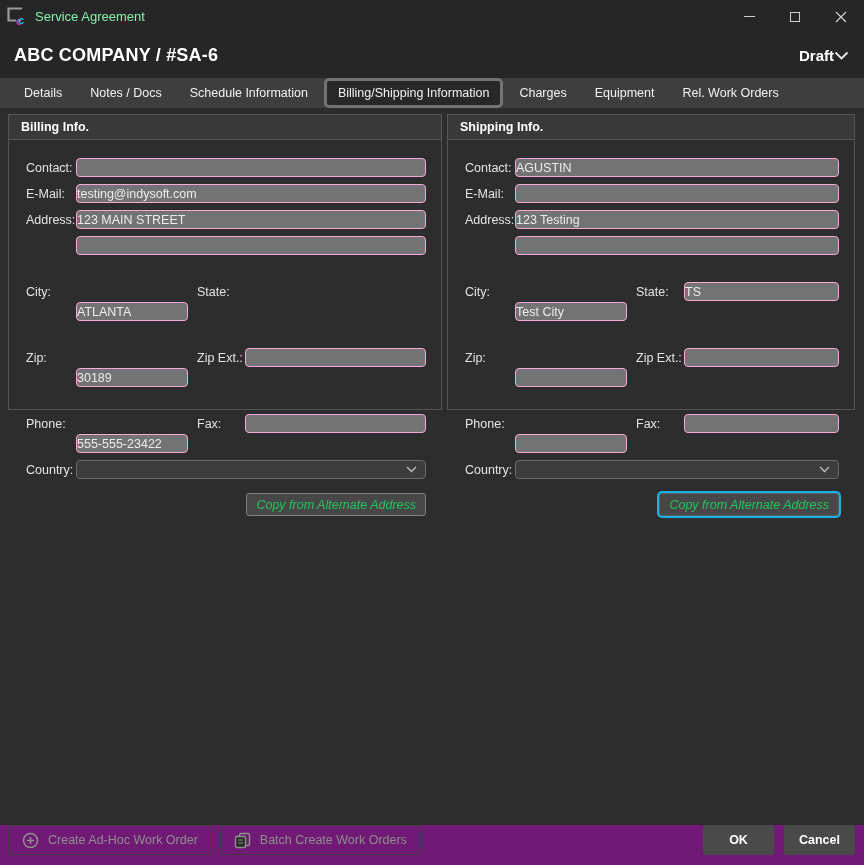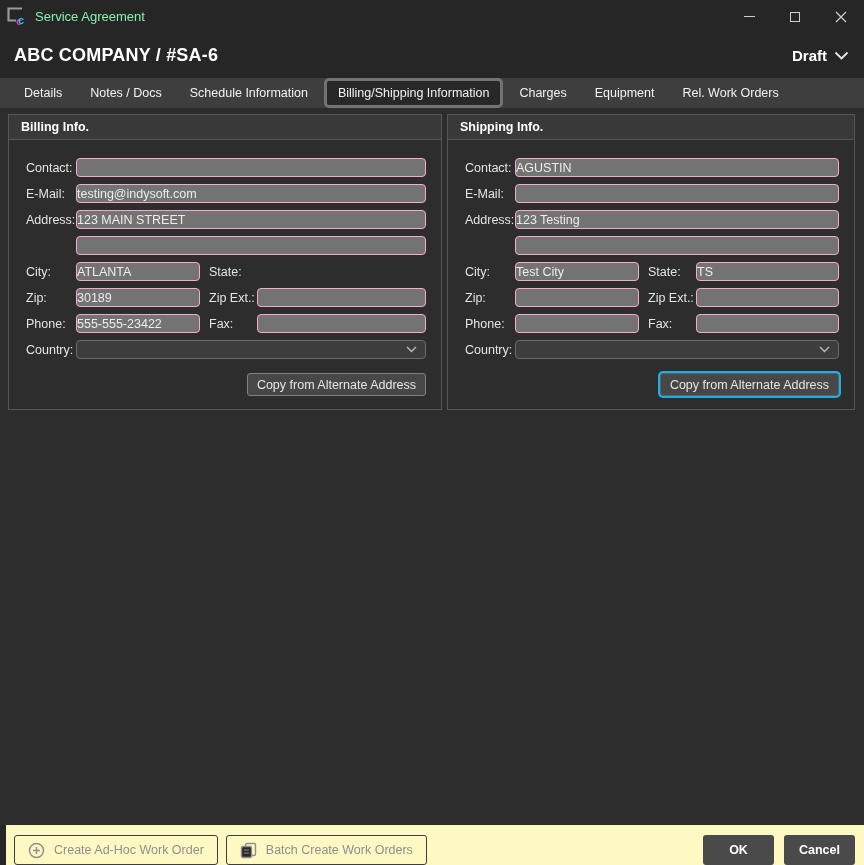"Draft" .status-dd { gap: 7px -> none }
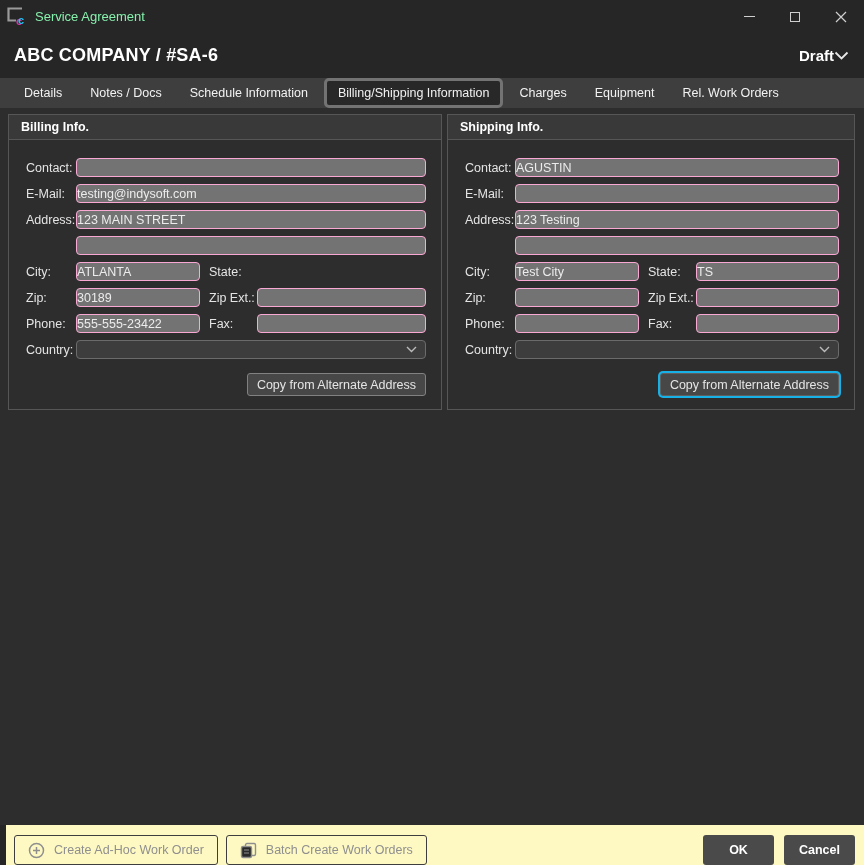"ATLANTA" .city { margin-top: none -> 40px; width: 124px -> 112px }
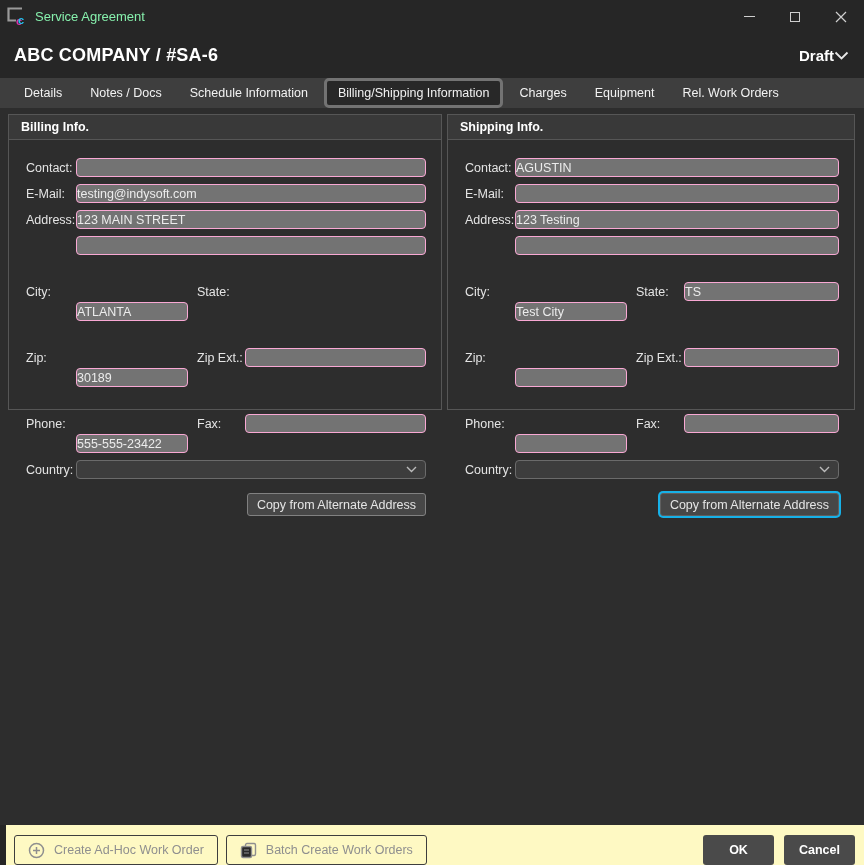"Copy from Alternate Address" .copy-btn { color: #e5e5e5 -> #22c55e; font-style: none -> italic }
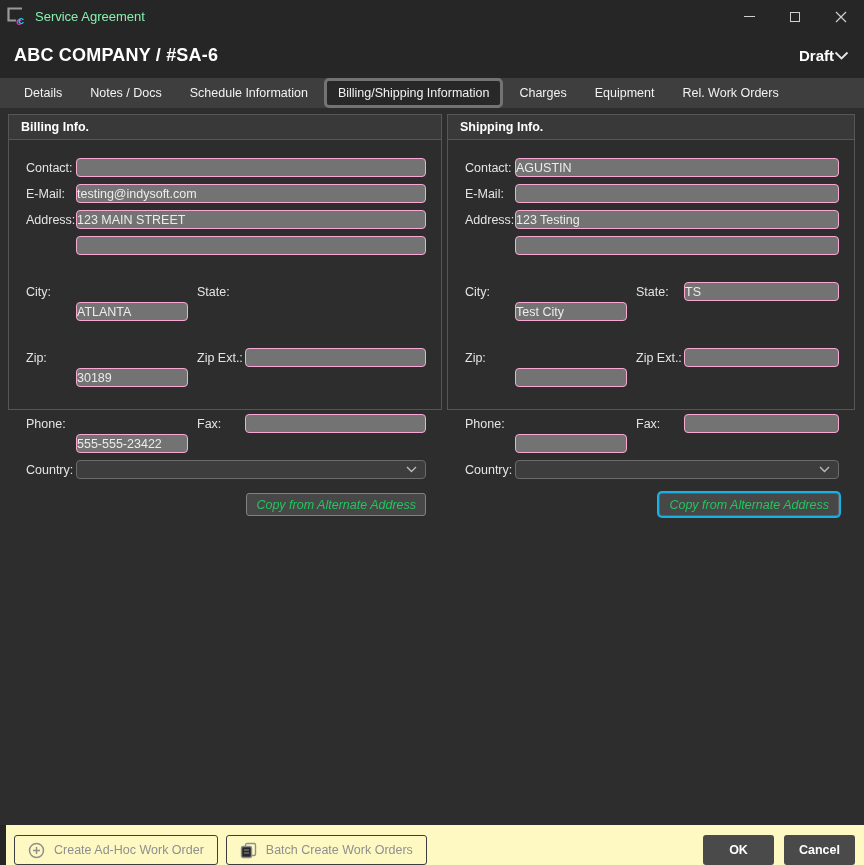"Create Ad-Hoc Work Order" .footer { align-items: flex-end -> flex-start; background: #fef9c3 -> #701a75; left: 6px -> 0 }
